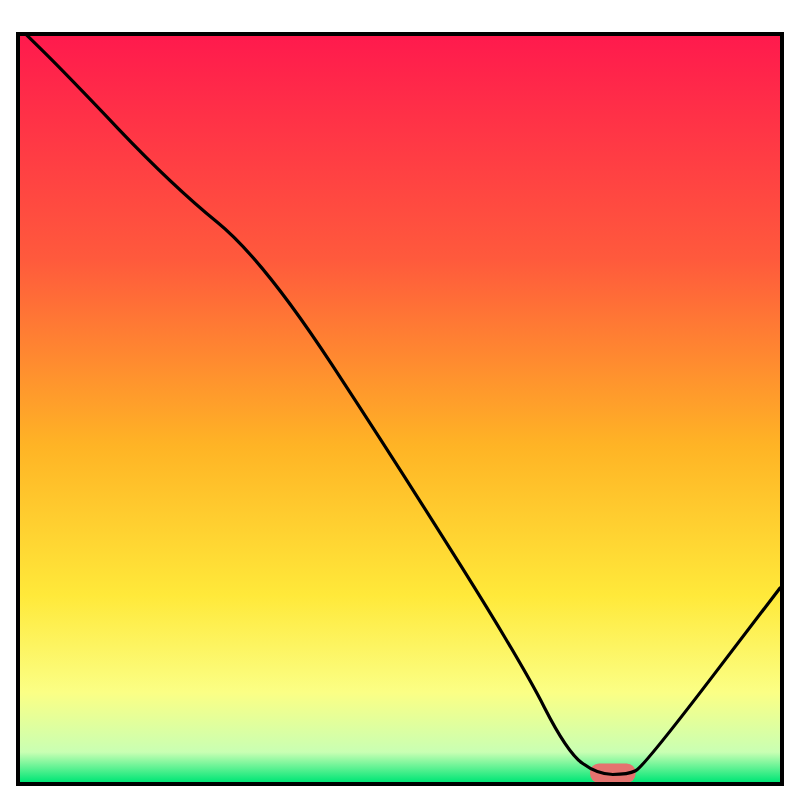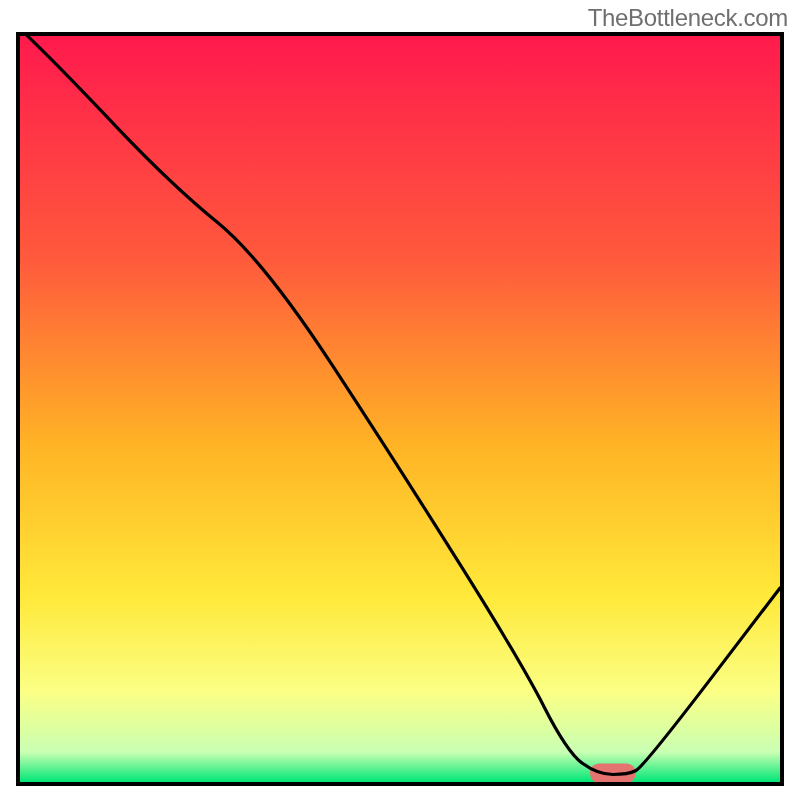"TheBottleneck.com" div.watermark { html: <div>TheBottleneck.com</div> -> none }
